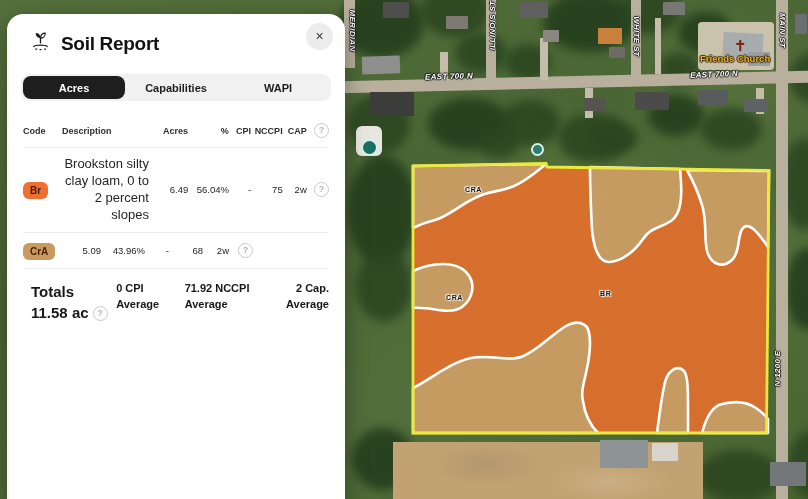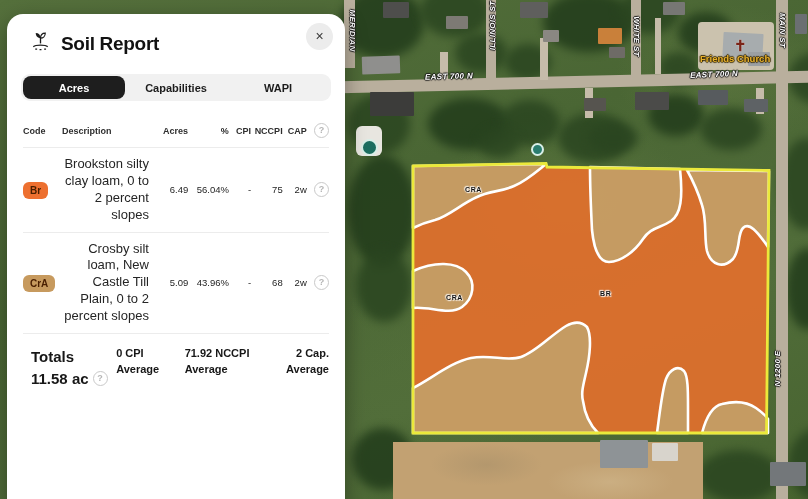"Crosby silt loam, New Castle" div.c-desc { html: <div>Crosby silt loam, New Castle Till Plain, 0 to 2 percent slopes</div> -> none }
